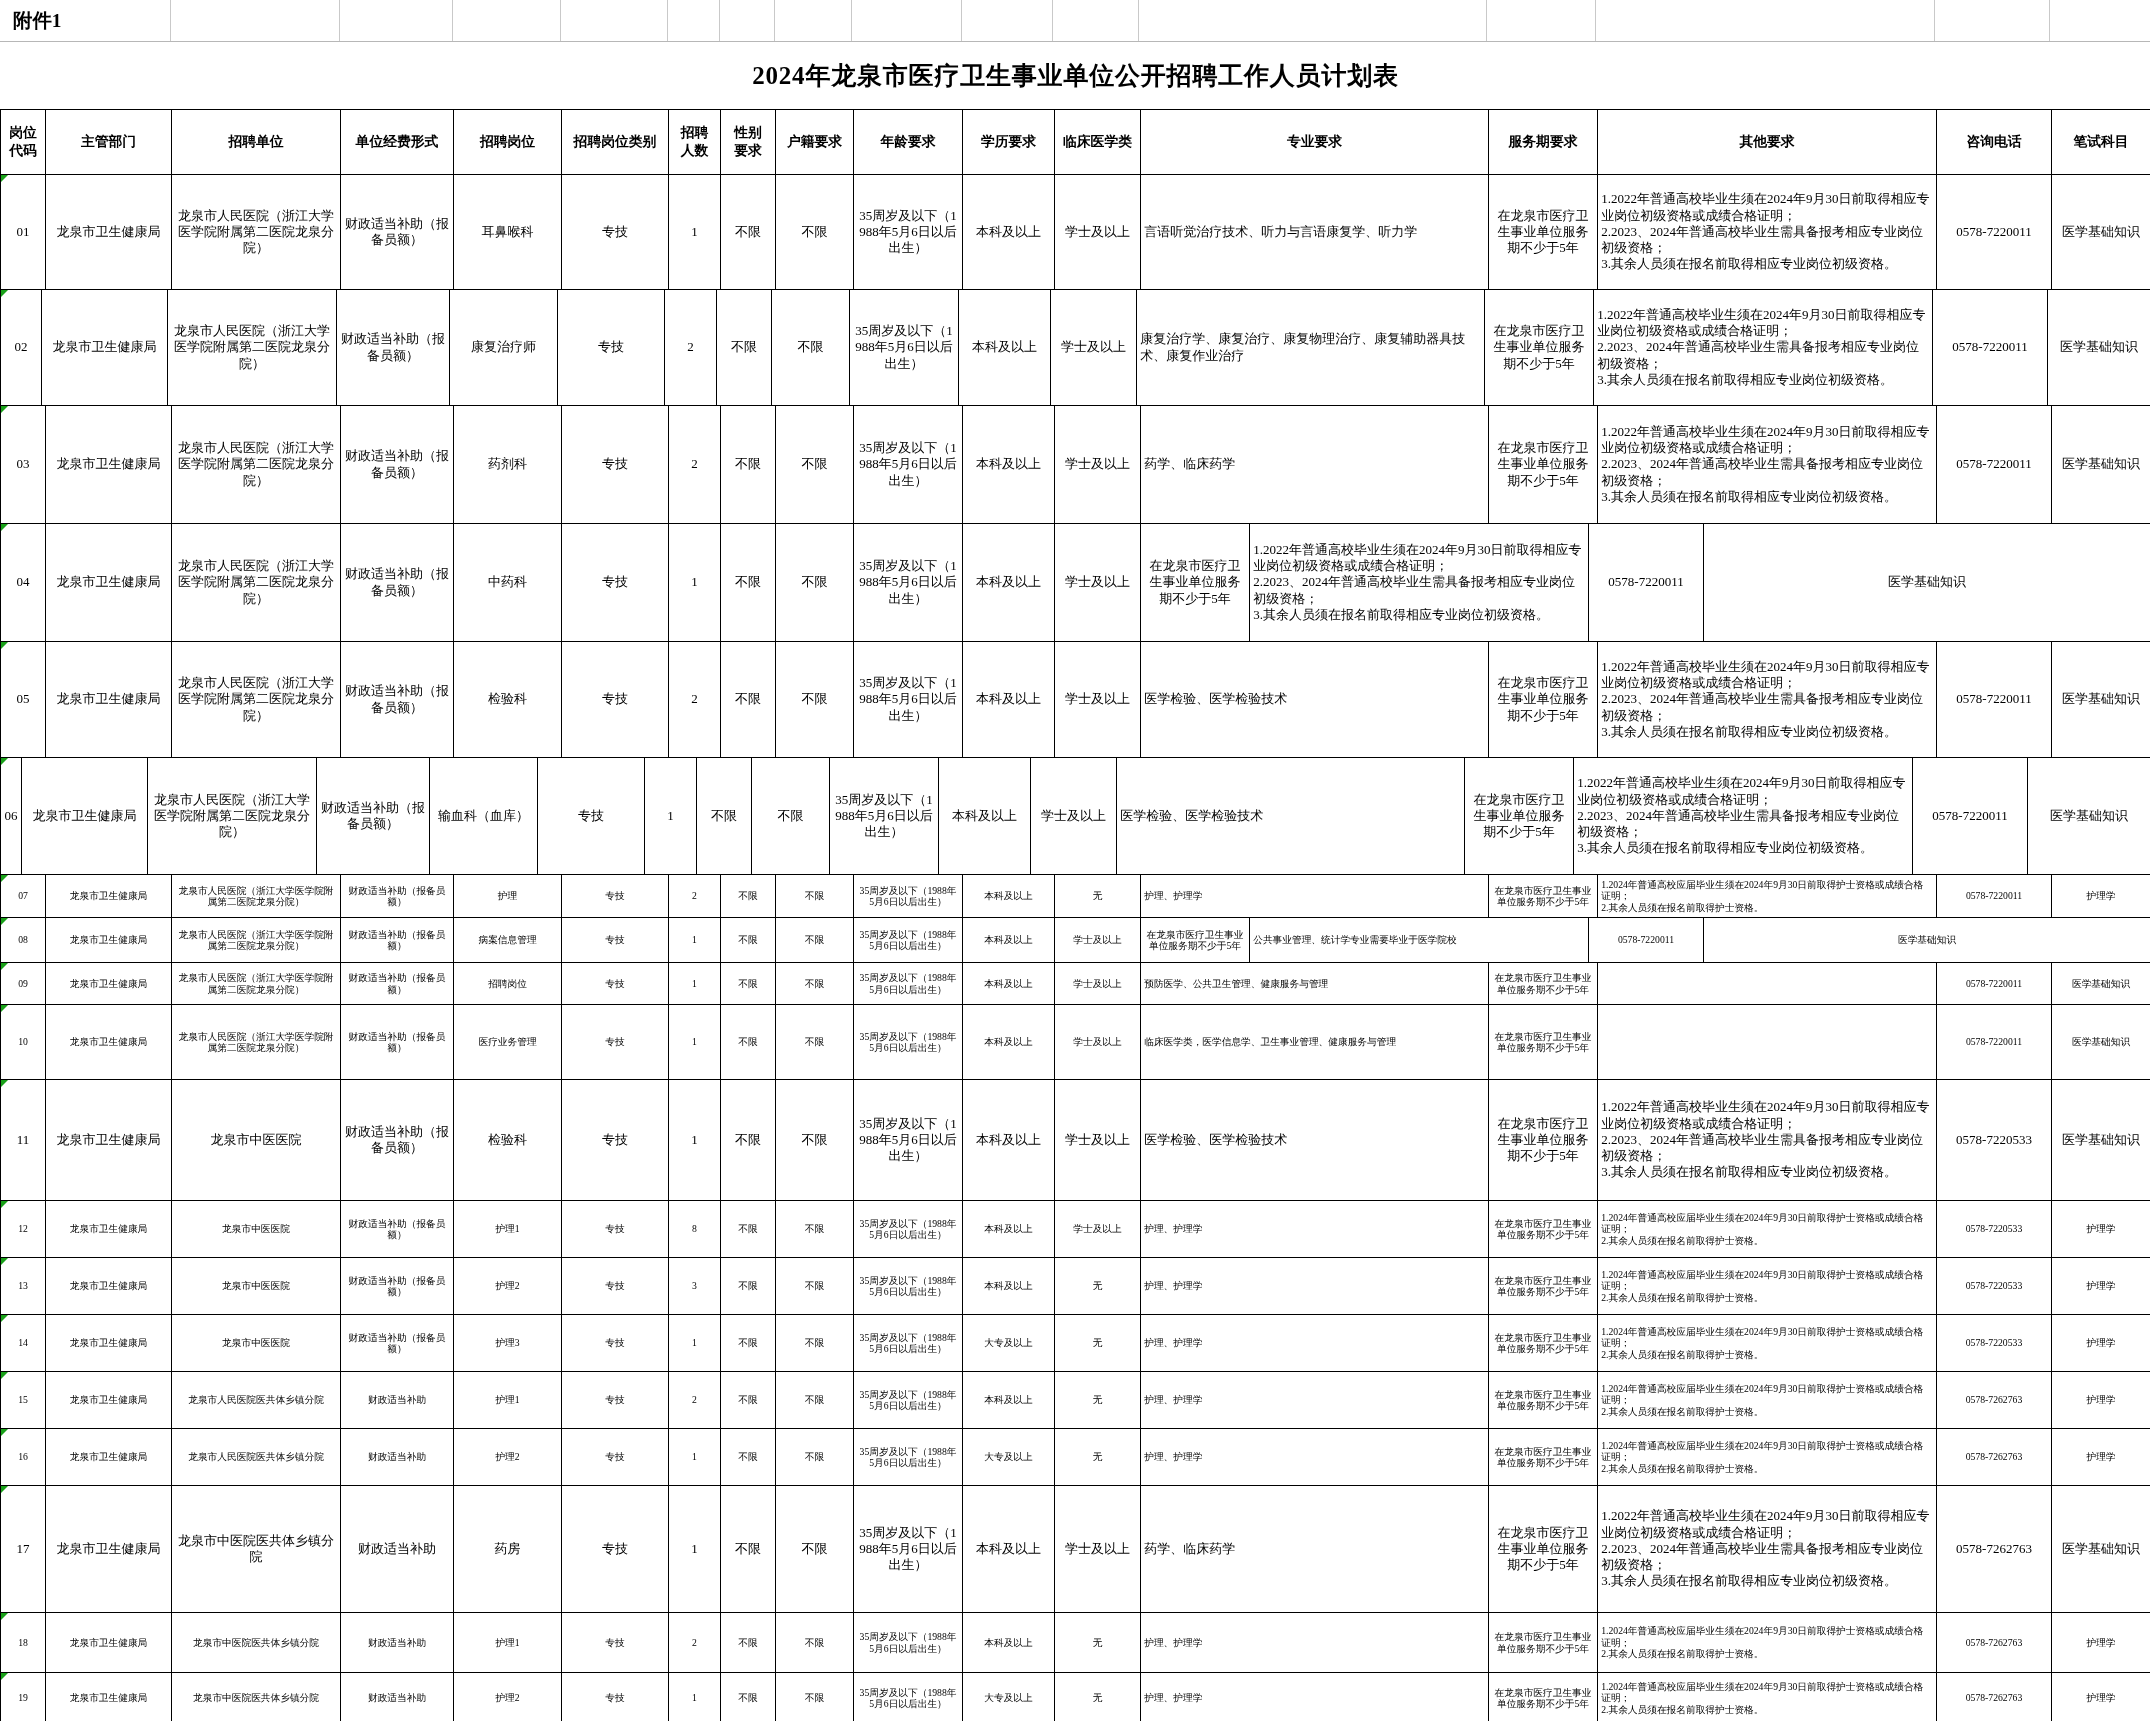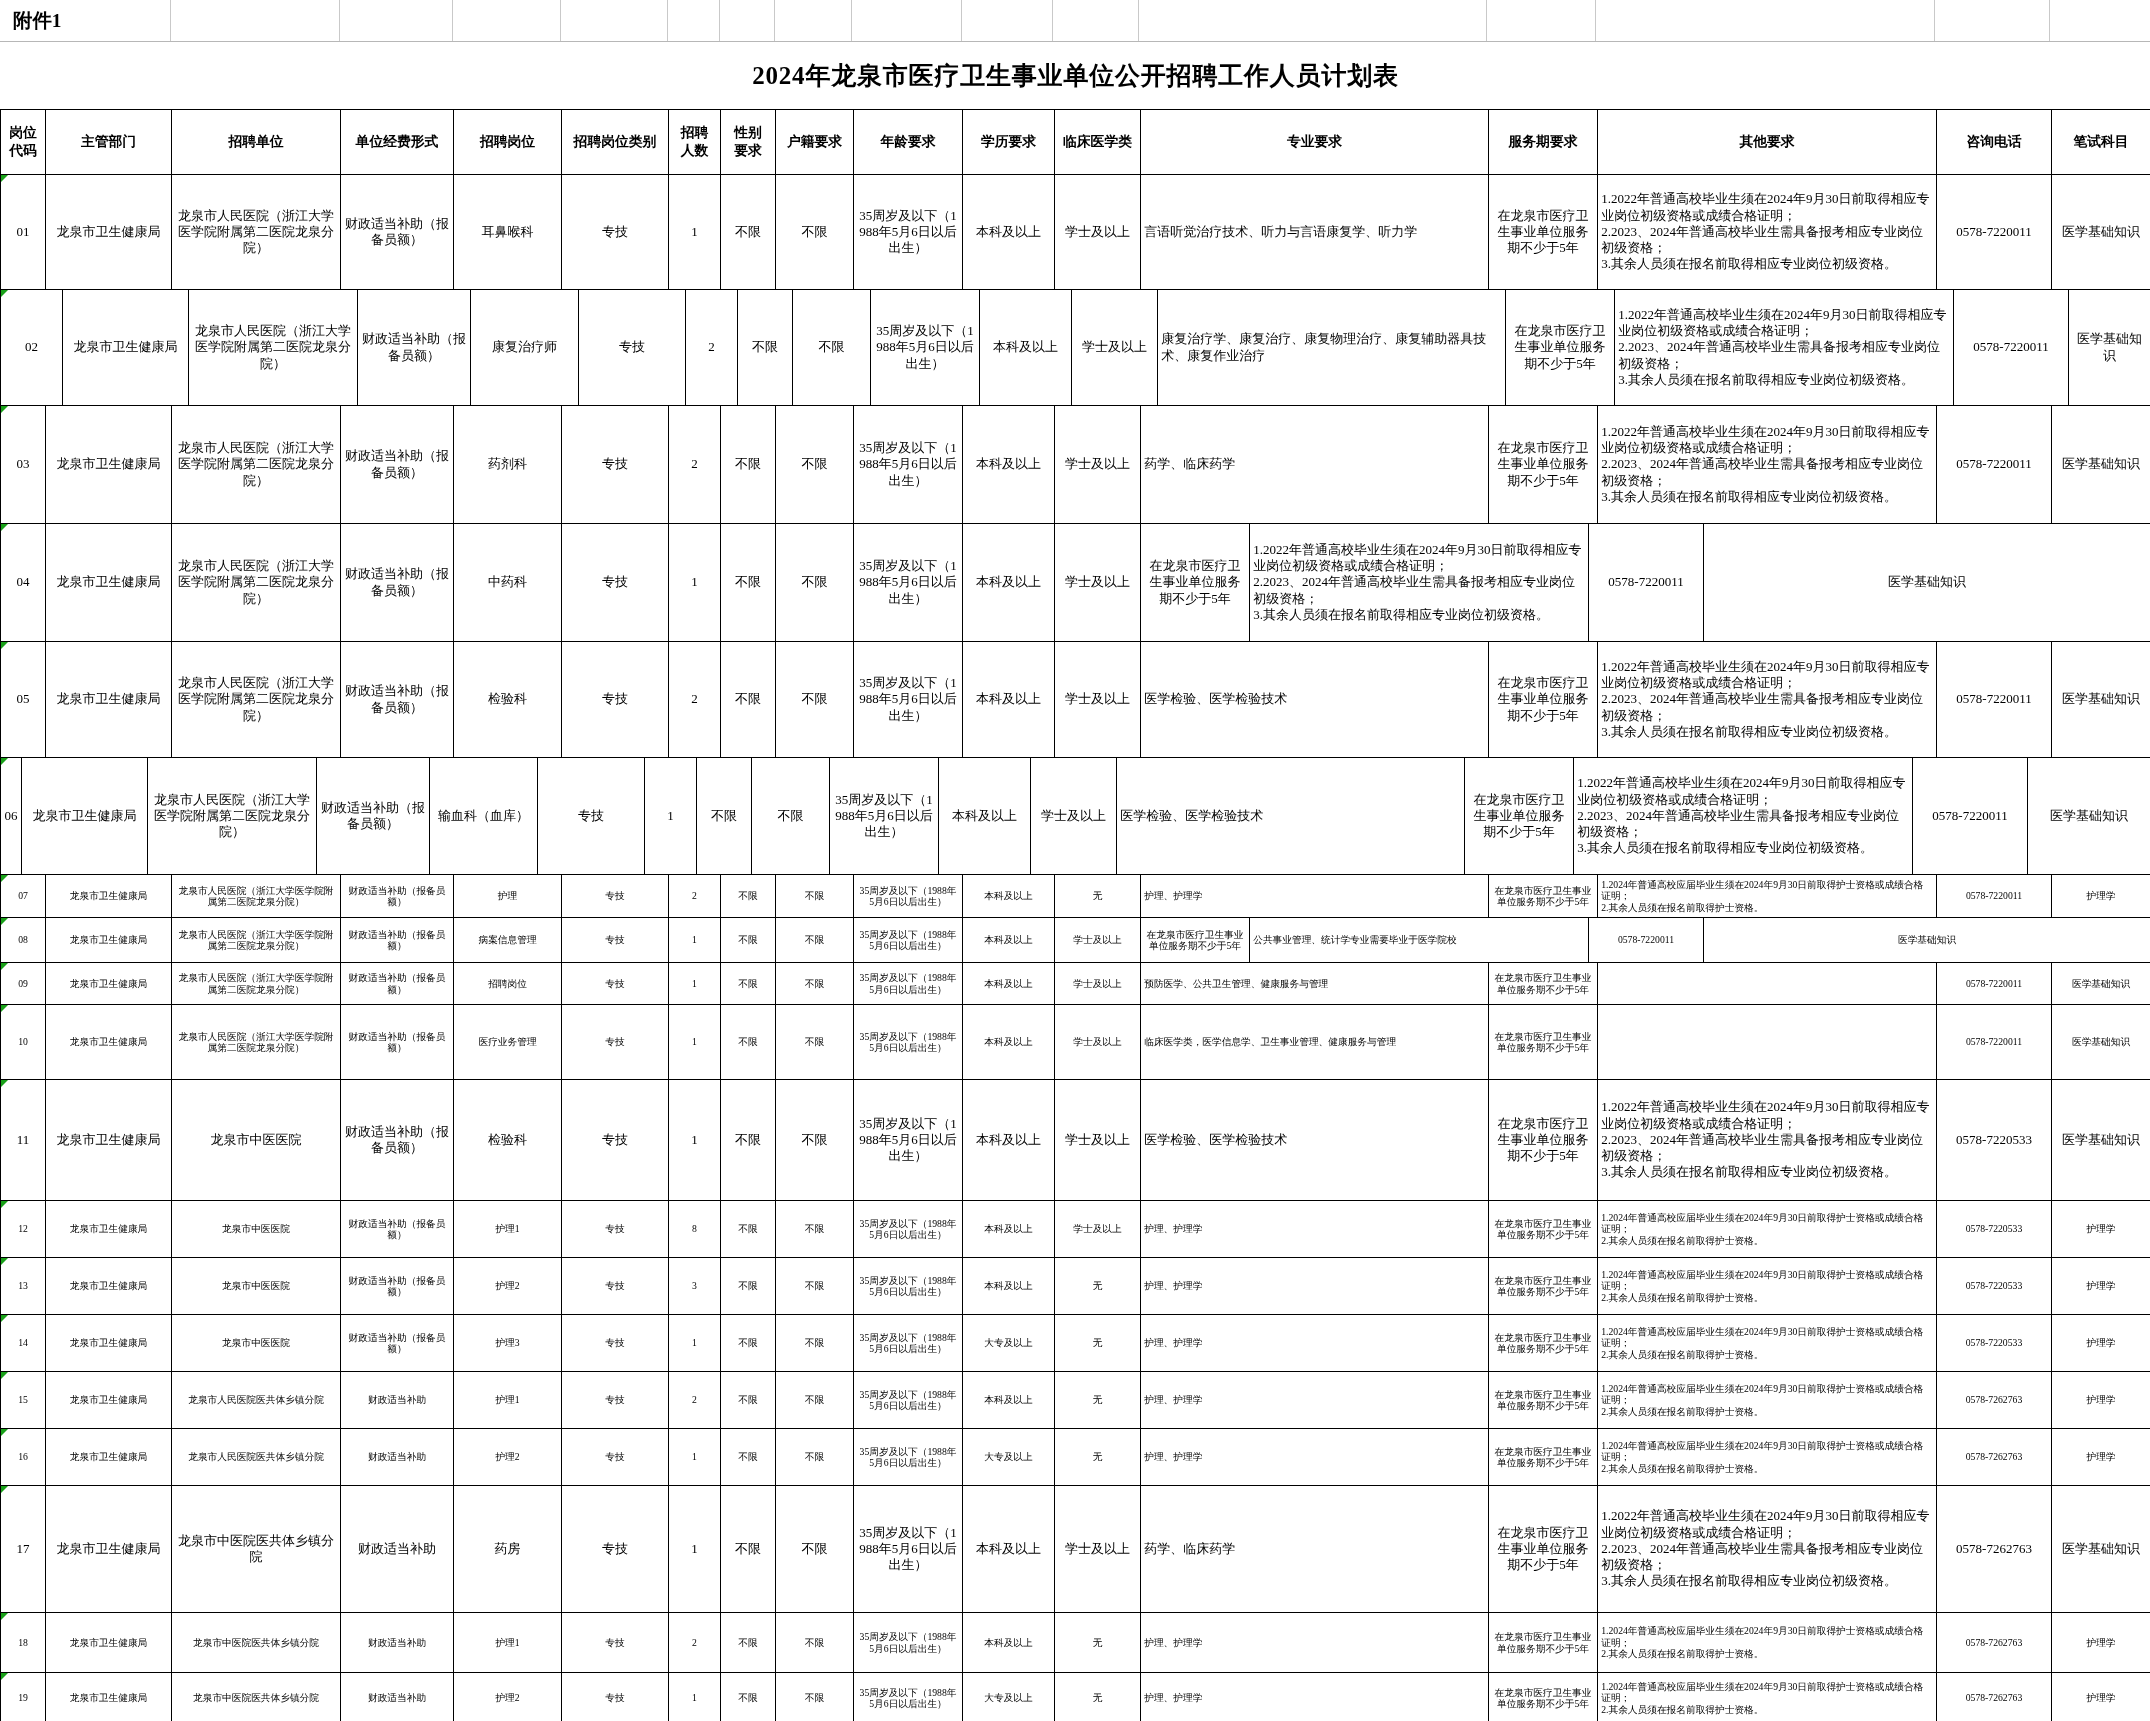"02" div.cell { width: 62px -> 41px }
